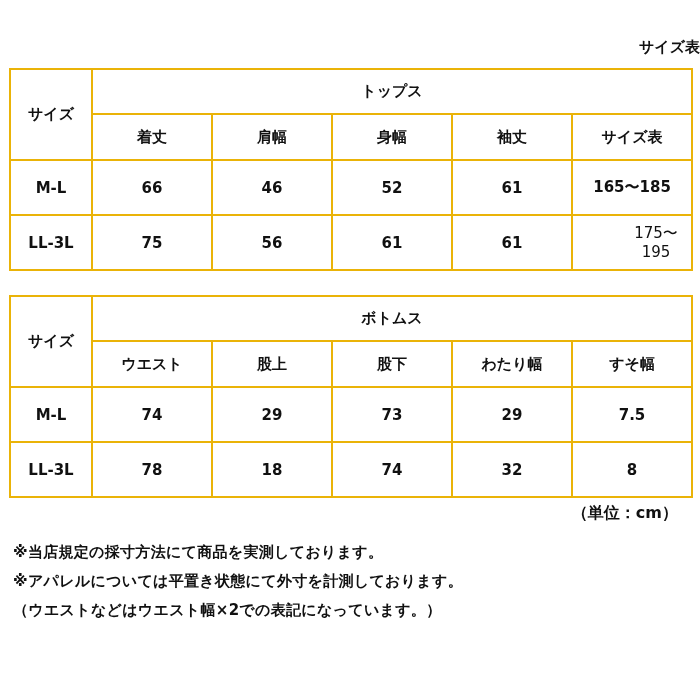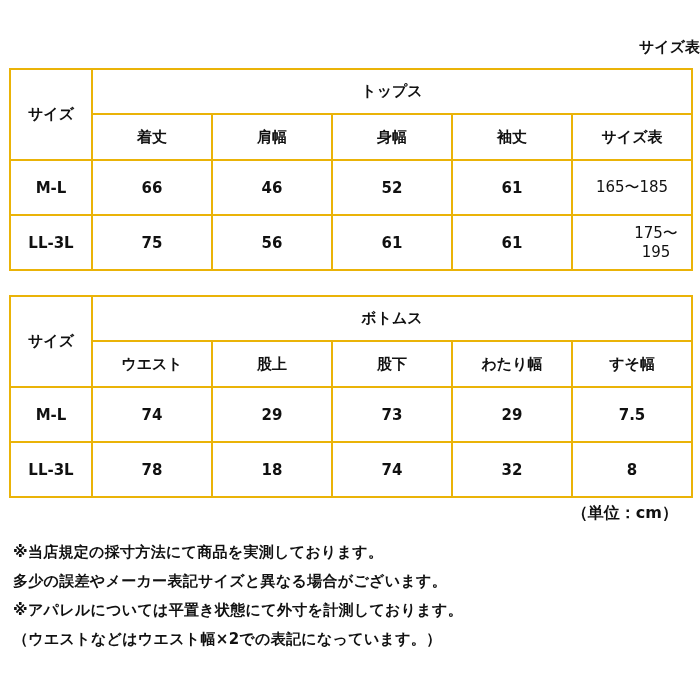"165〜185" td { font-weight: normal -> bold }
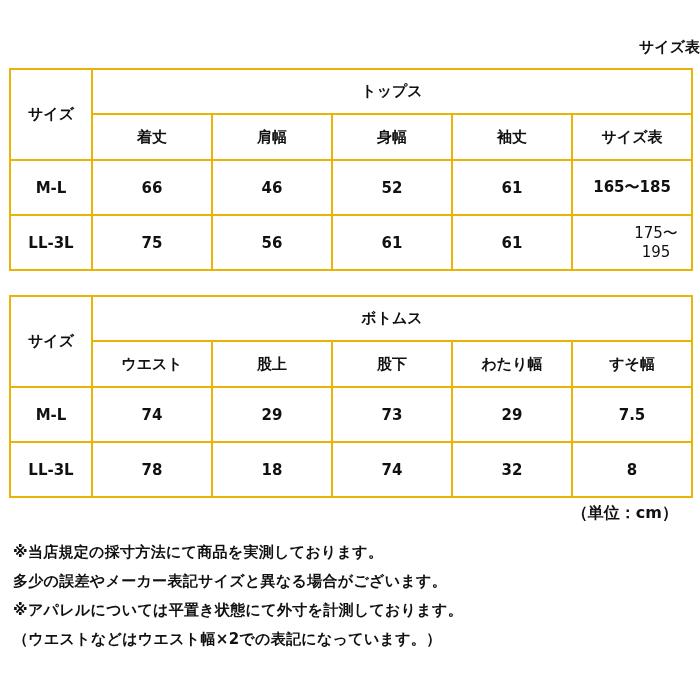"多少の誤差やメーカー表記サイズと異なる場合がございます。" div.note-line { html: <div>多少の誤差やメーカー表記サイズと異なる場合がございます。</div> -> none }
